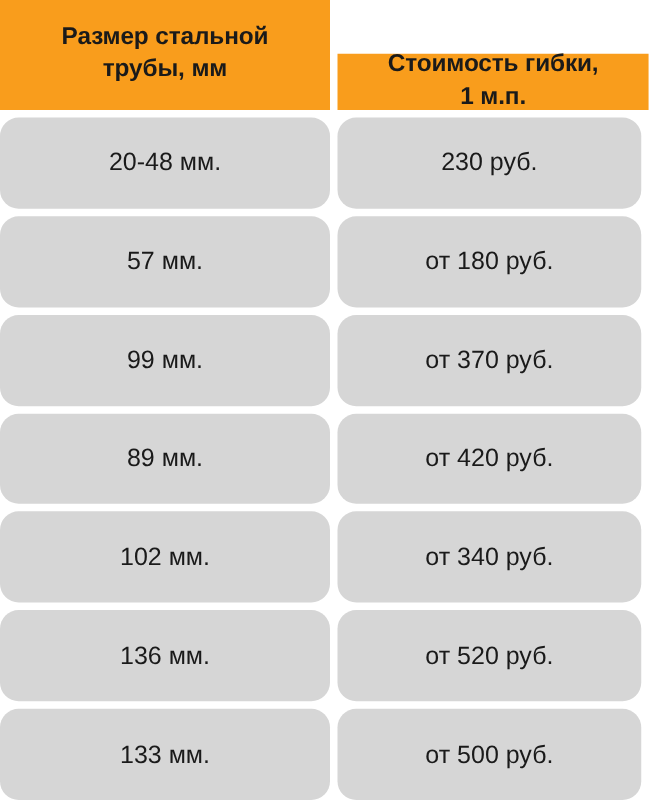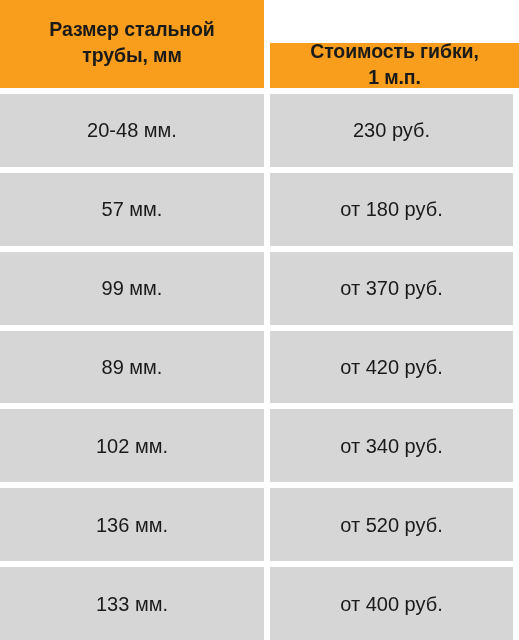"20-48 мм." .body-cell { border-radius: none -> 15px }
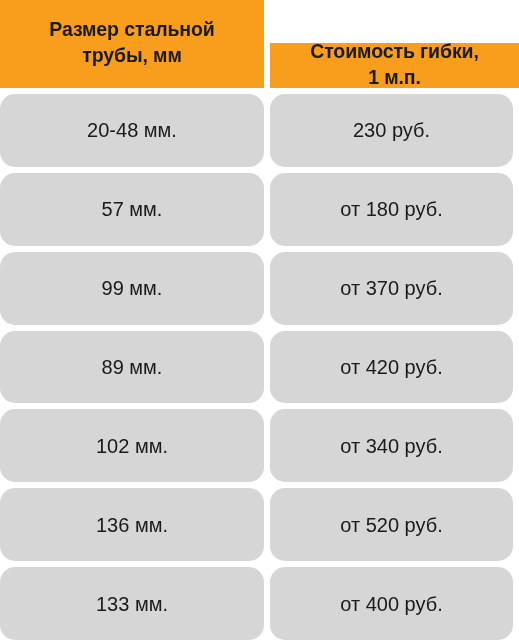"от 400 руб." div.body-cell { text: 400 -> 500 }
